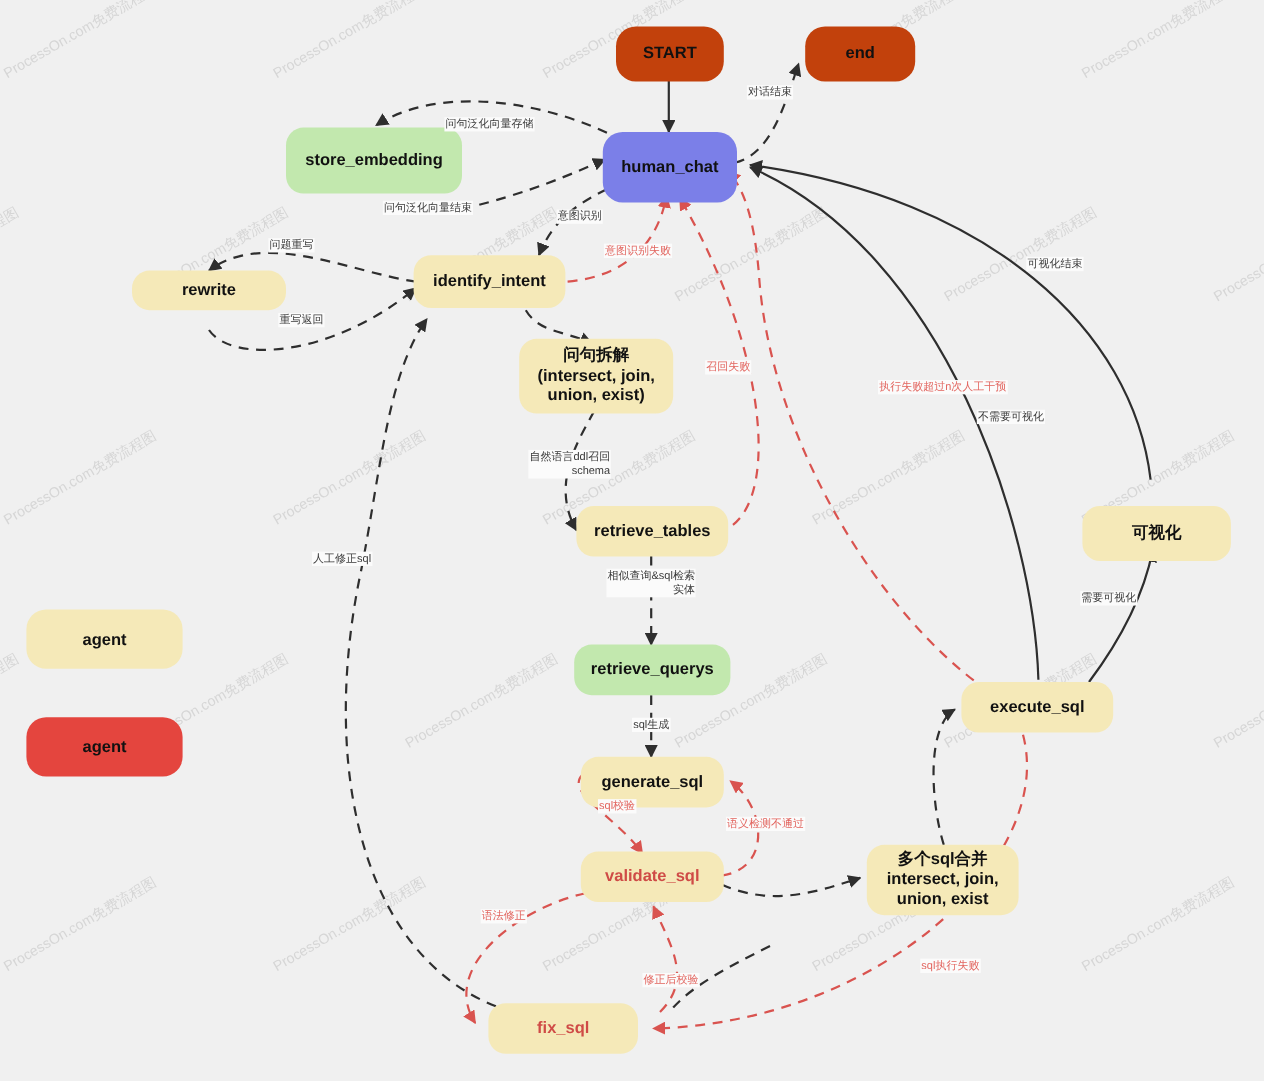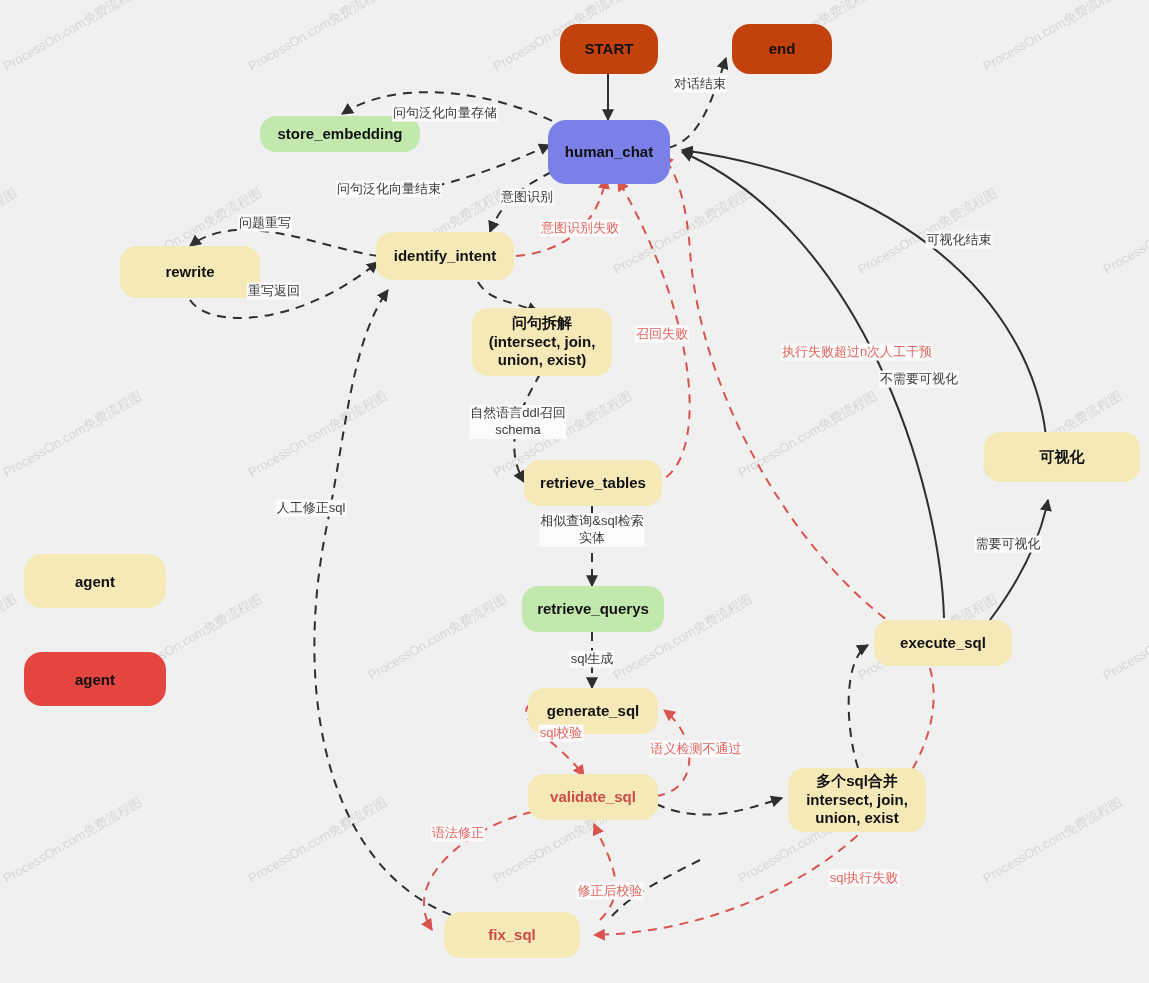"对话结束" .elabel { font-size: 13px -> 10px; text-align: center -> right }
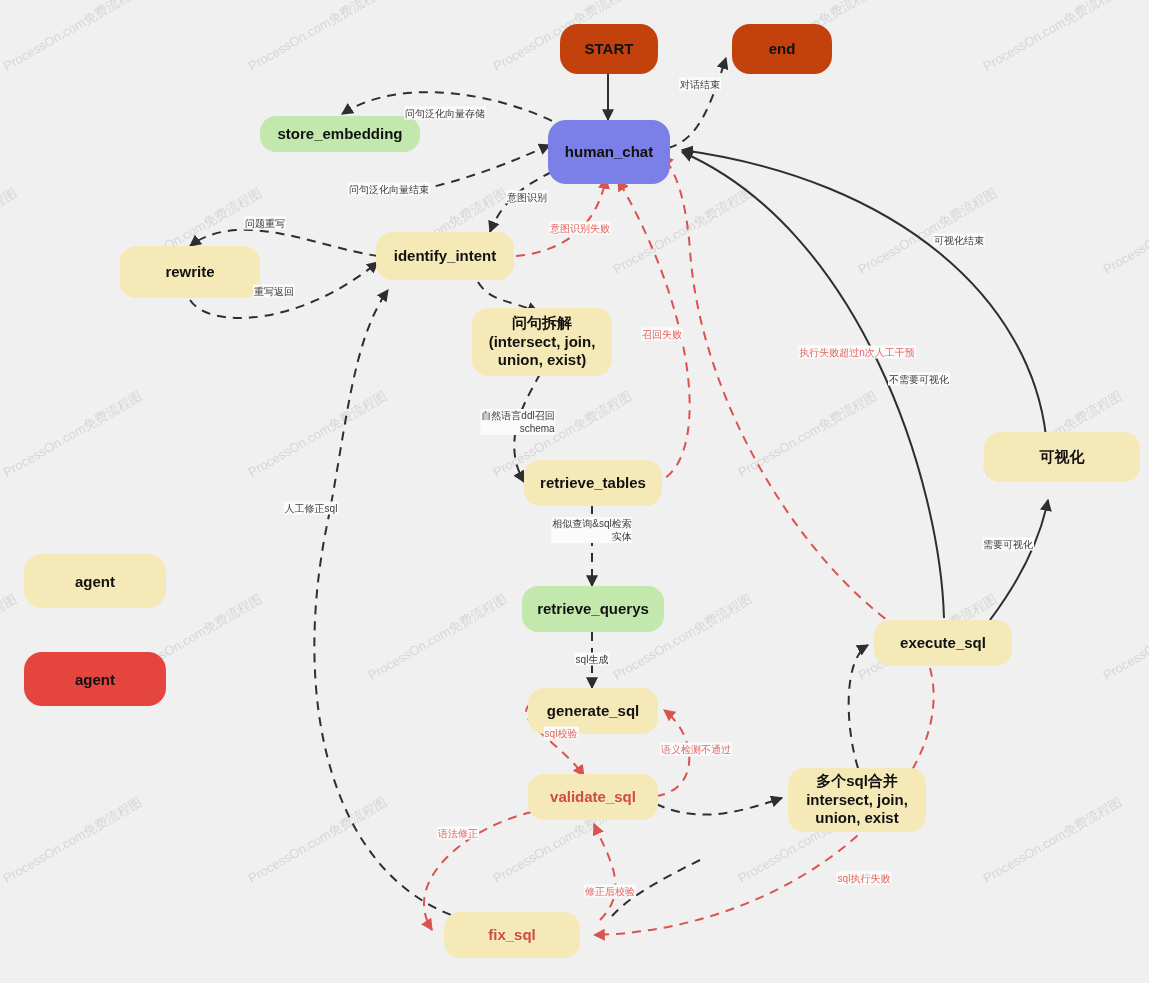"store_embedding" div.node { height: 36px -> 60px }
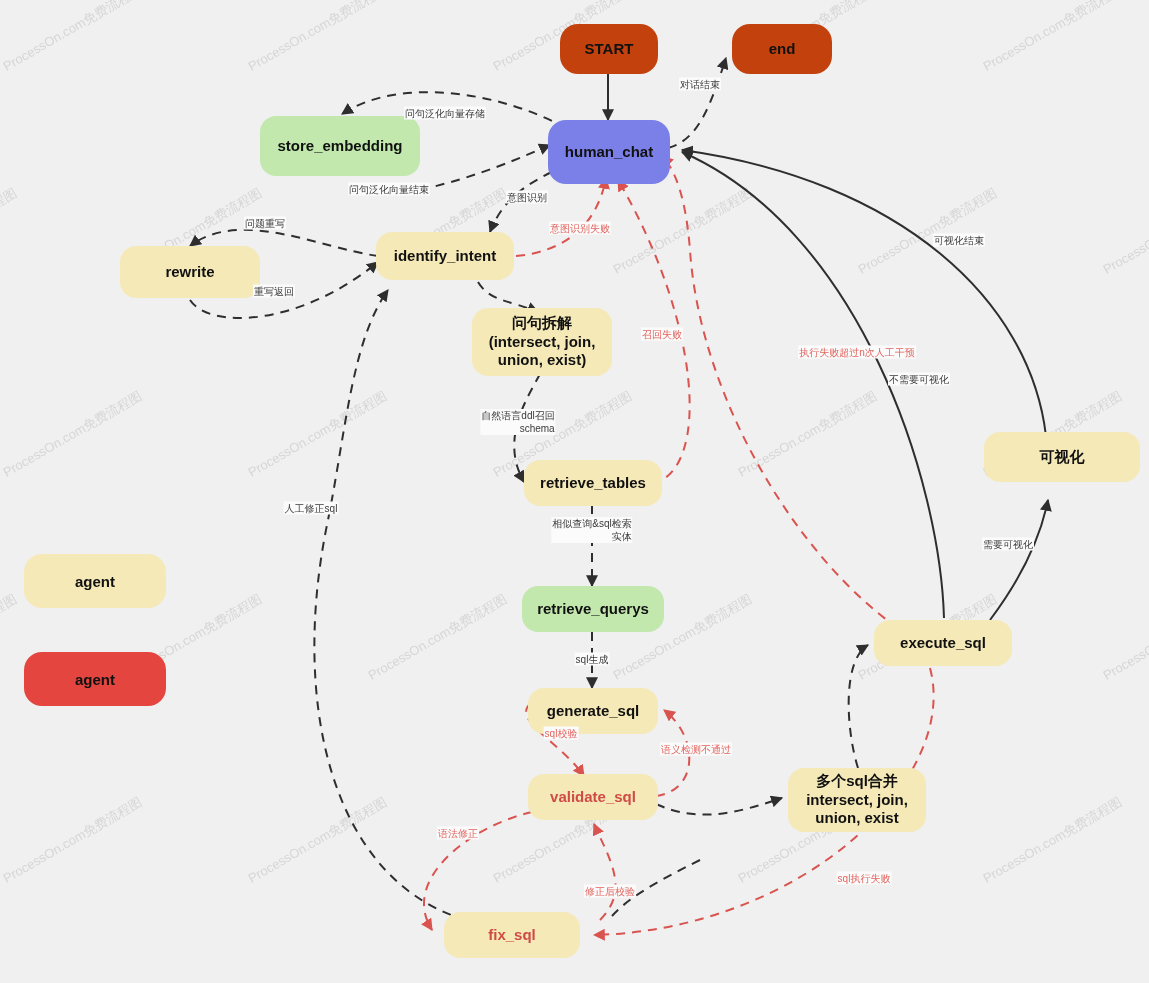"rewrite" div.node { height: 52px -> 36px }
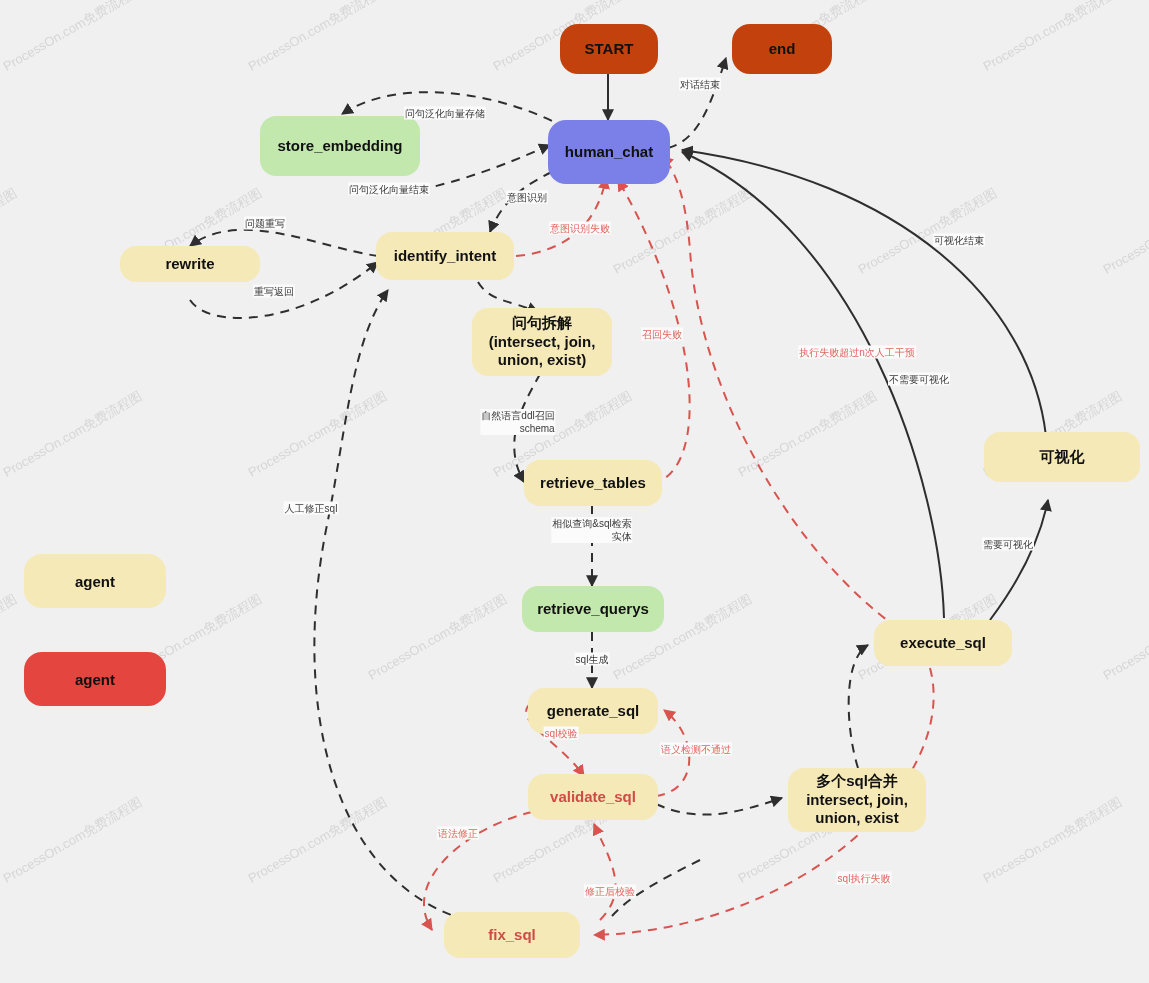"可视化" div.node { top: 432px -> 460px; width: 156px -> 135px }
